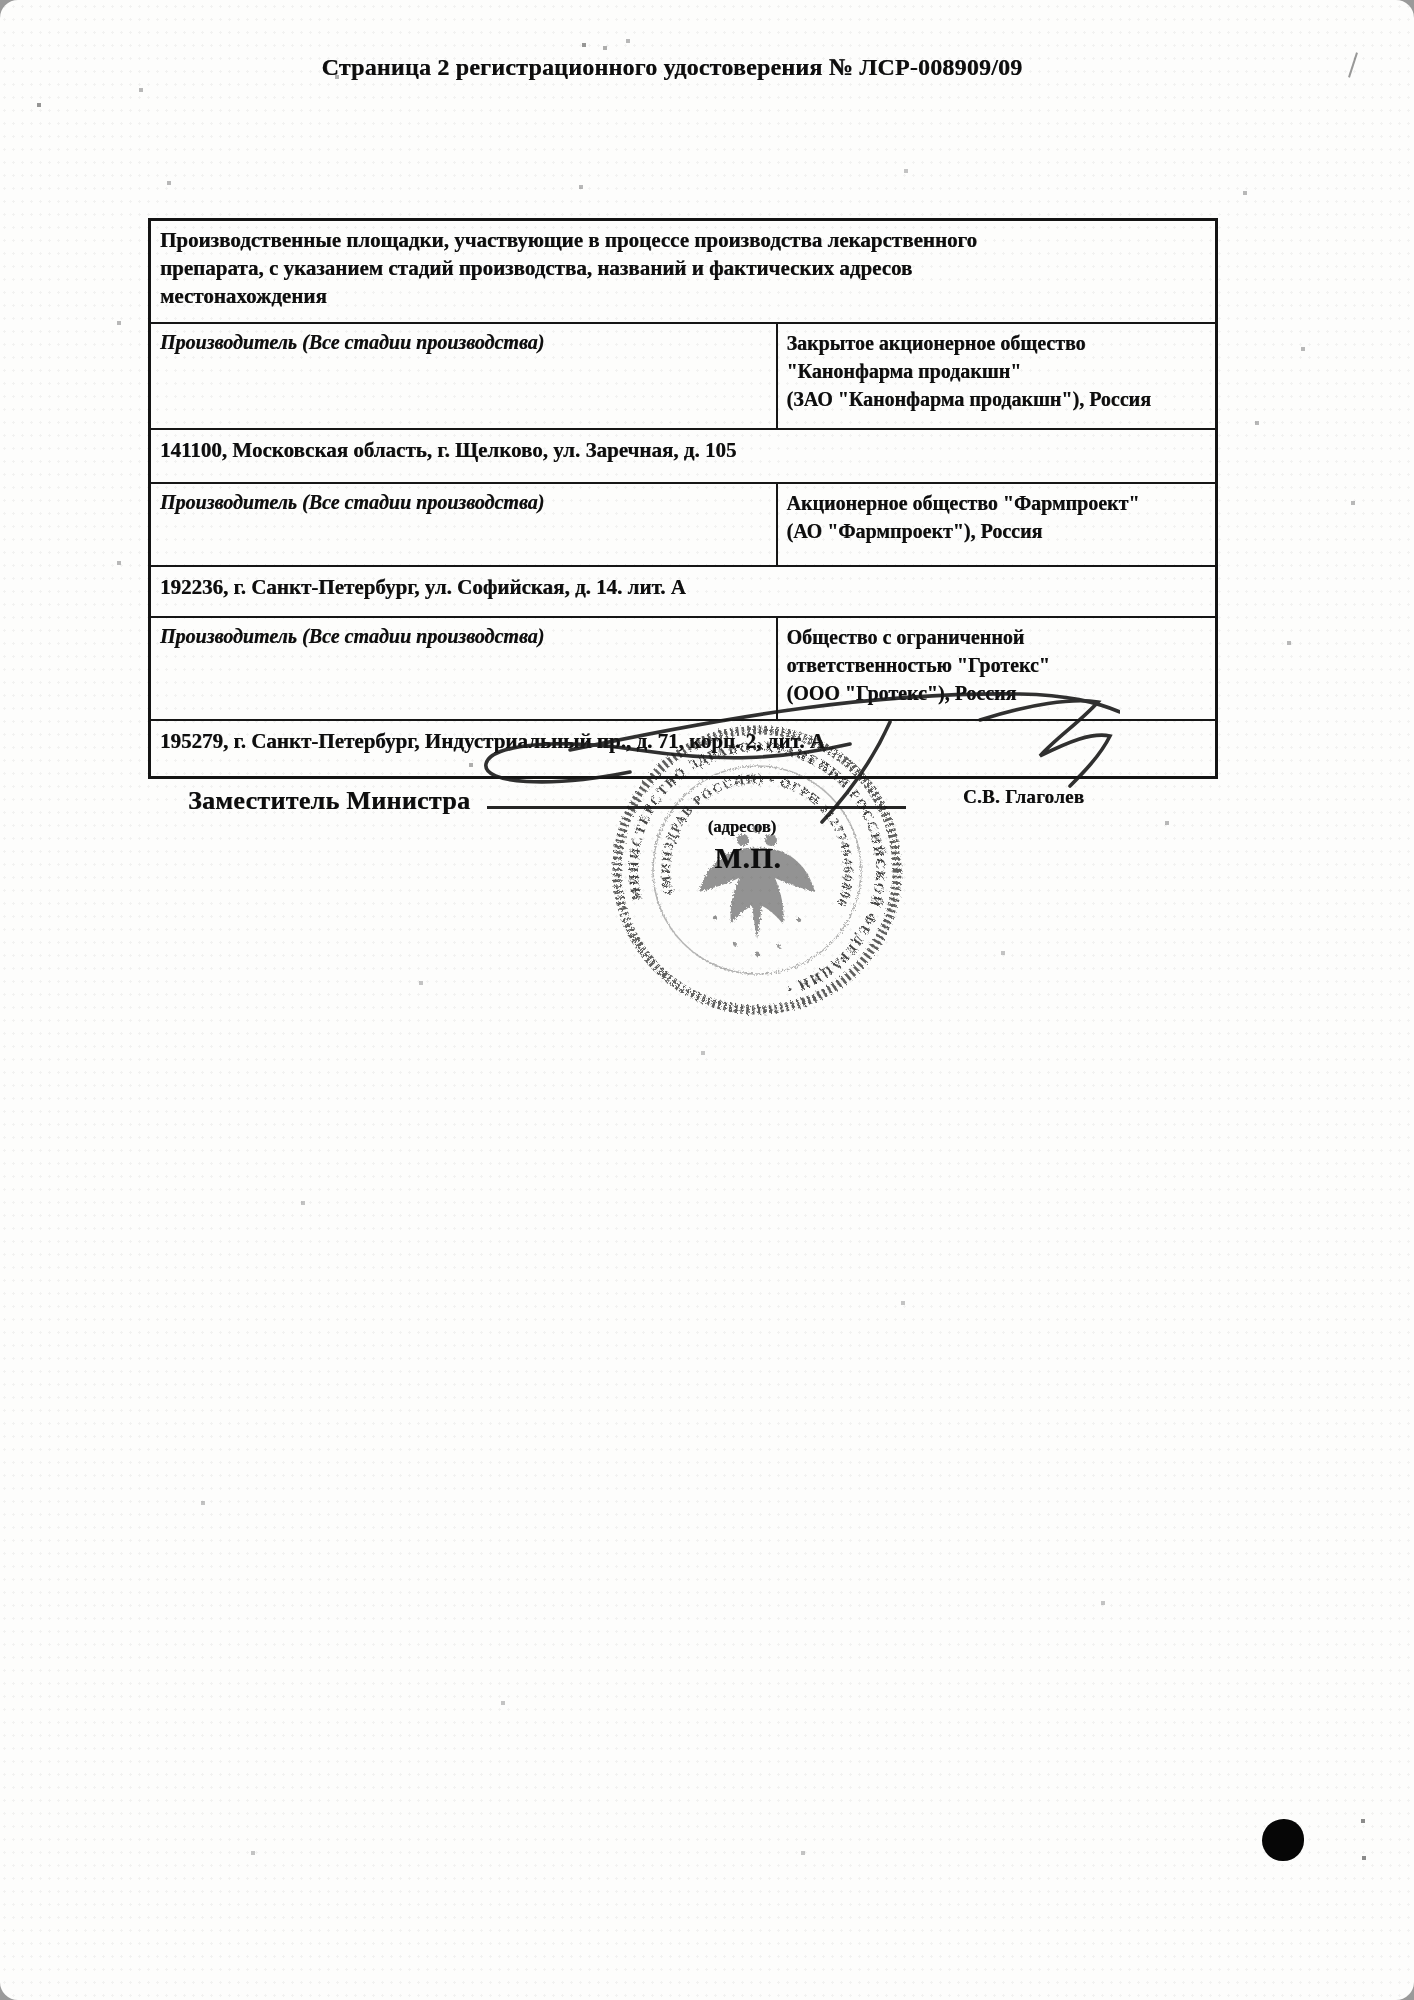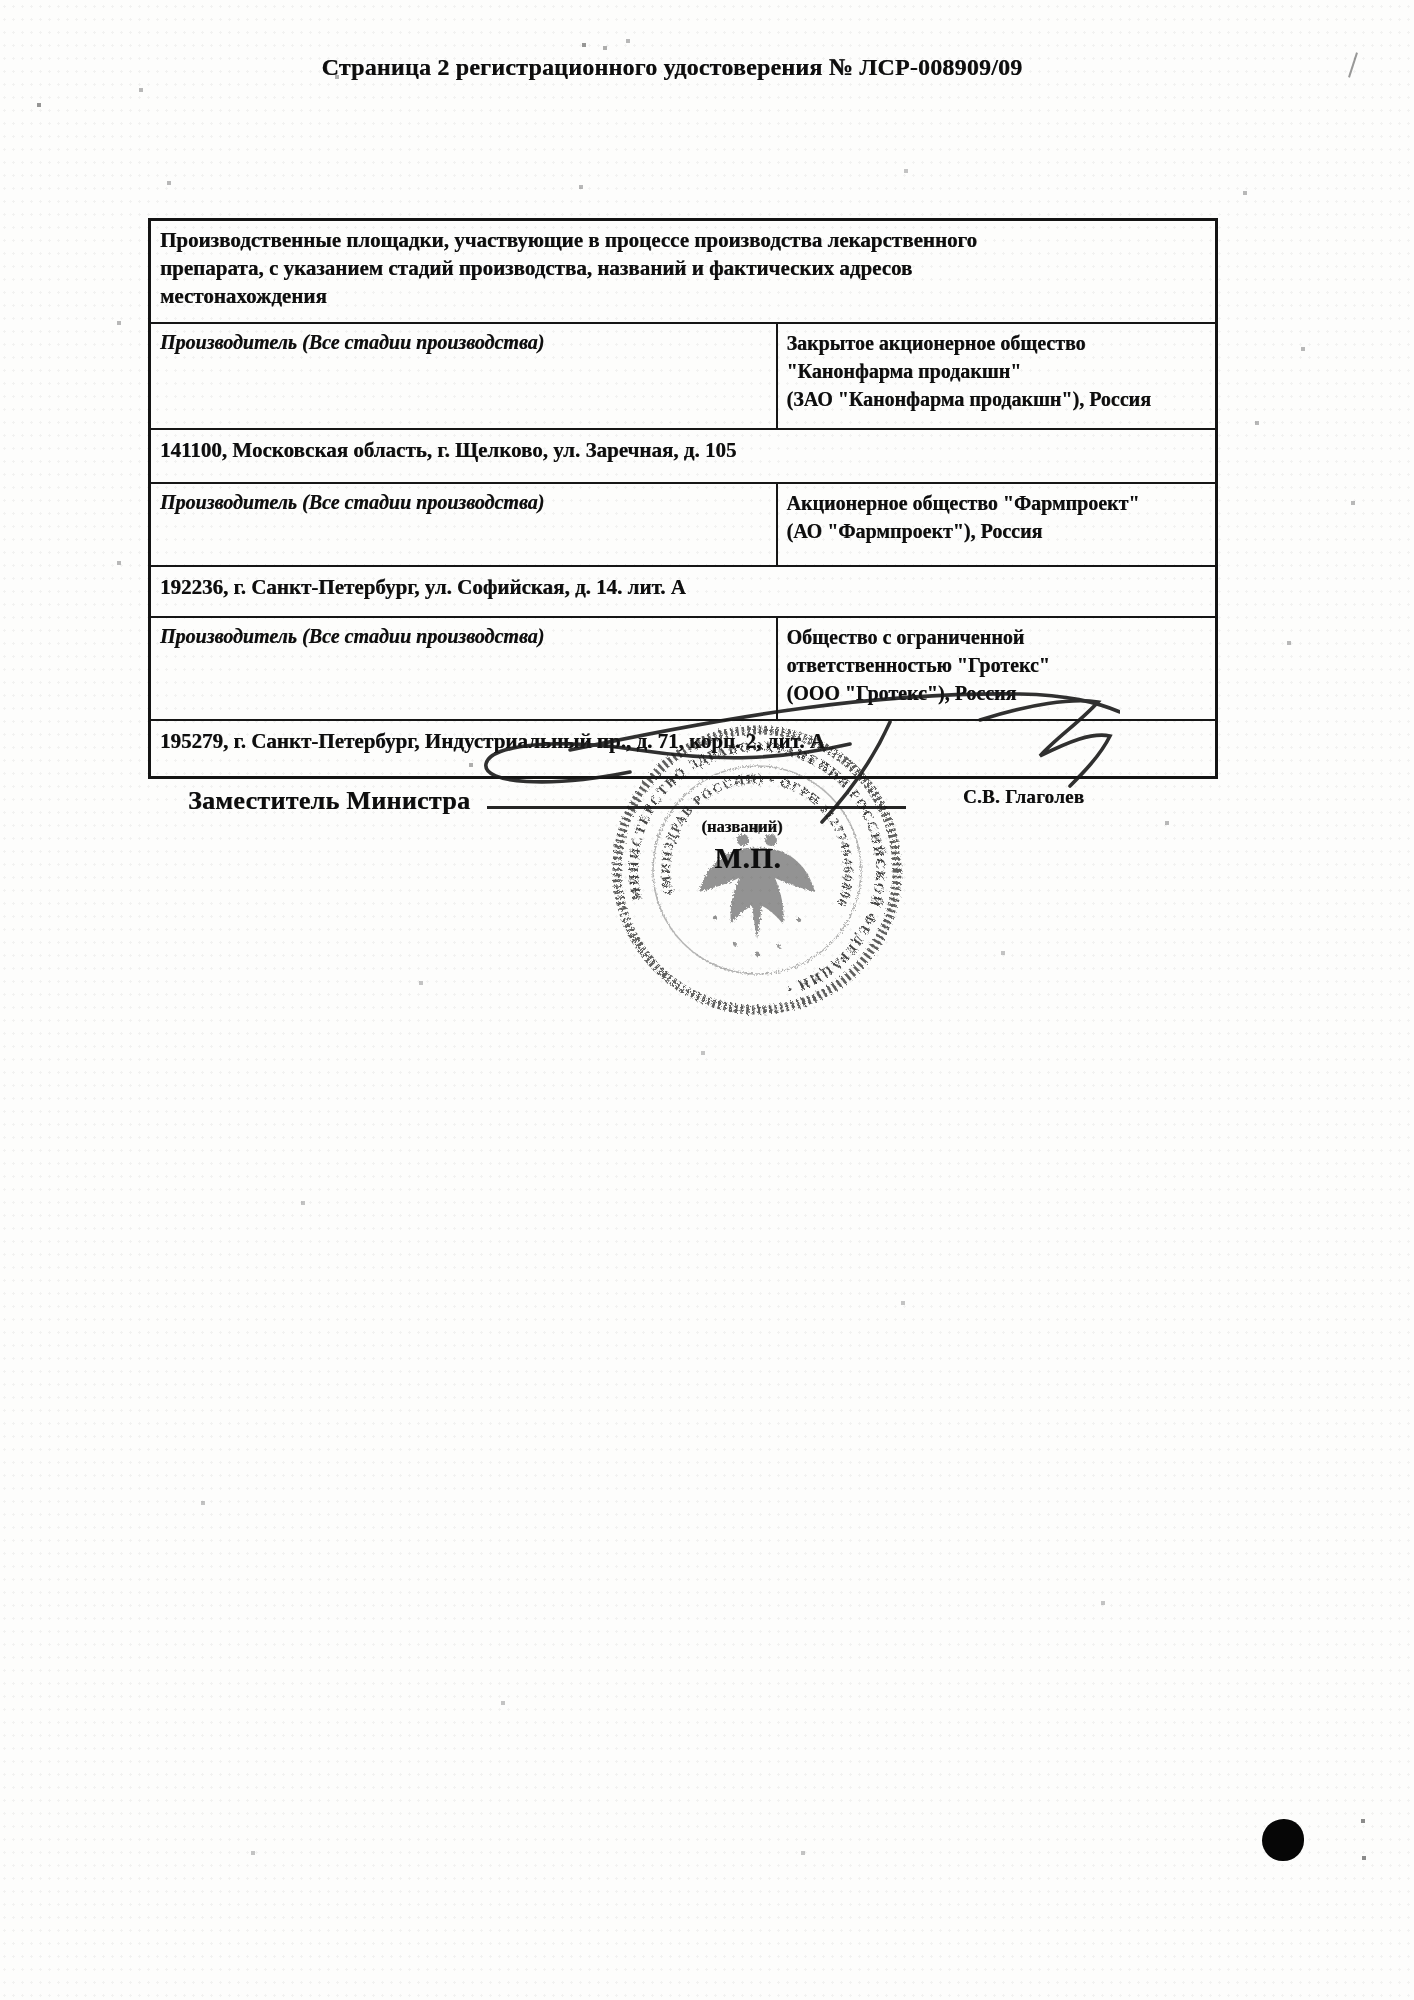"Заместитель Министра" .page { border-radius: none -> 18px }
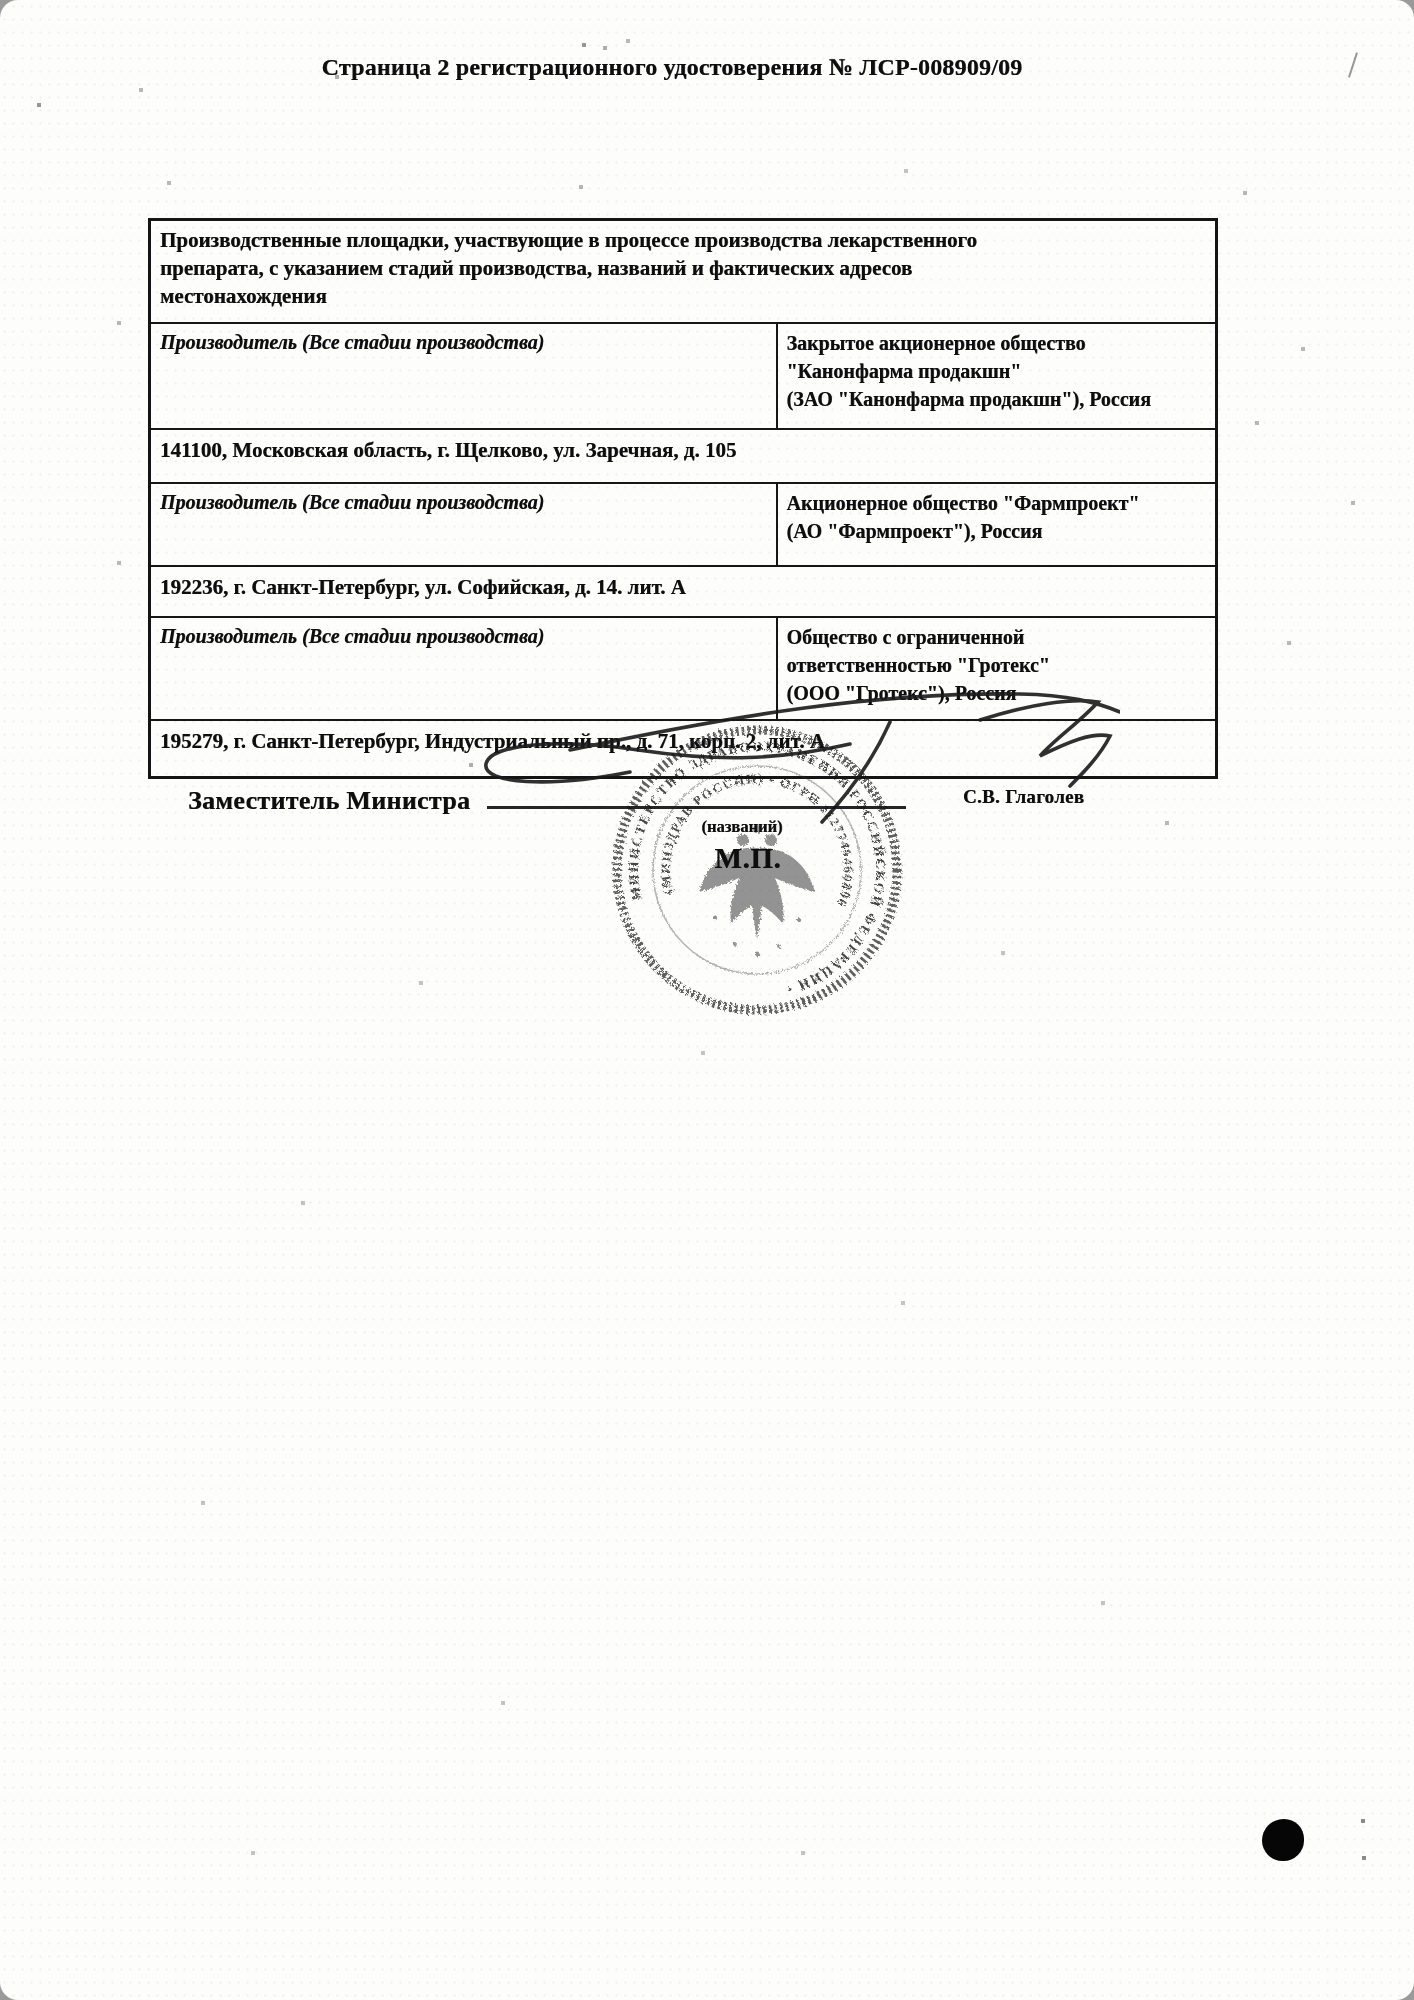"(названий)" div.sig-caption { text: названий -> адресов }
